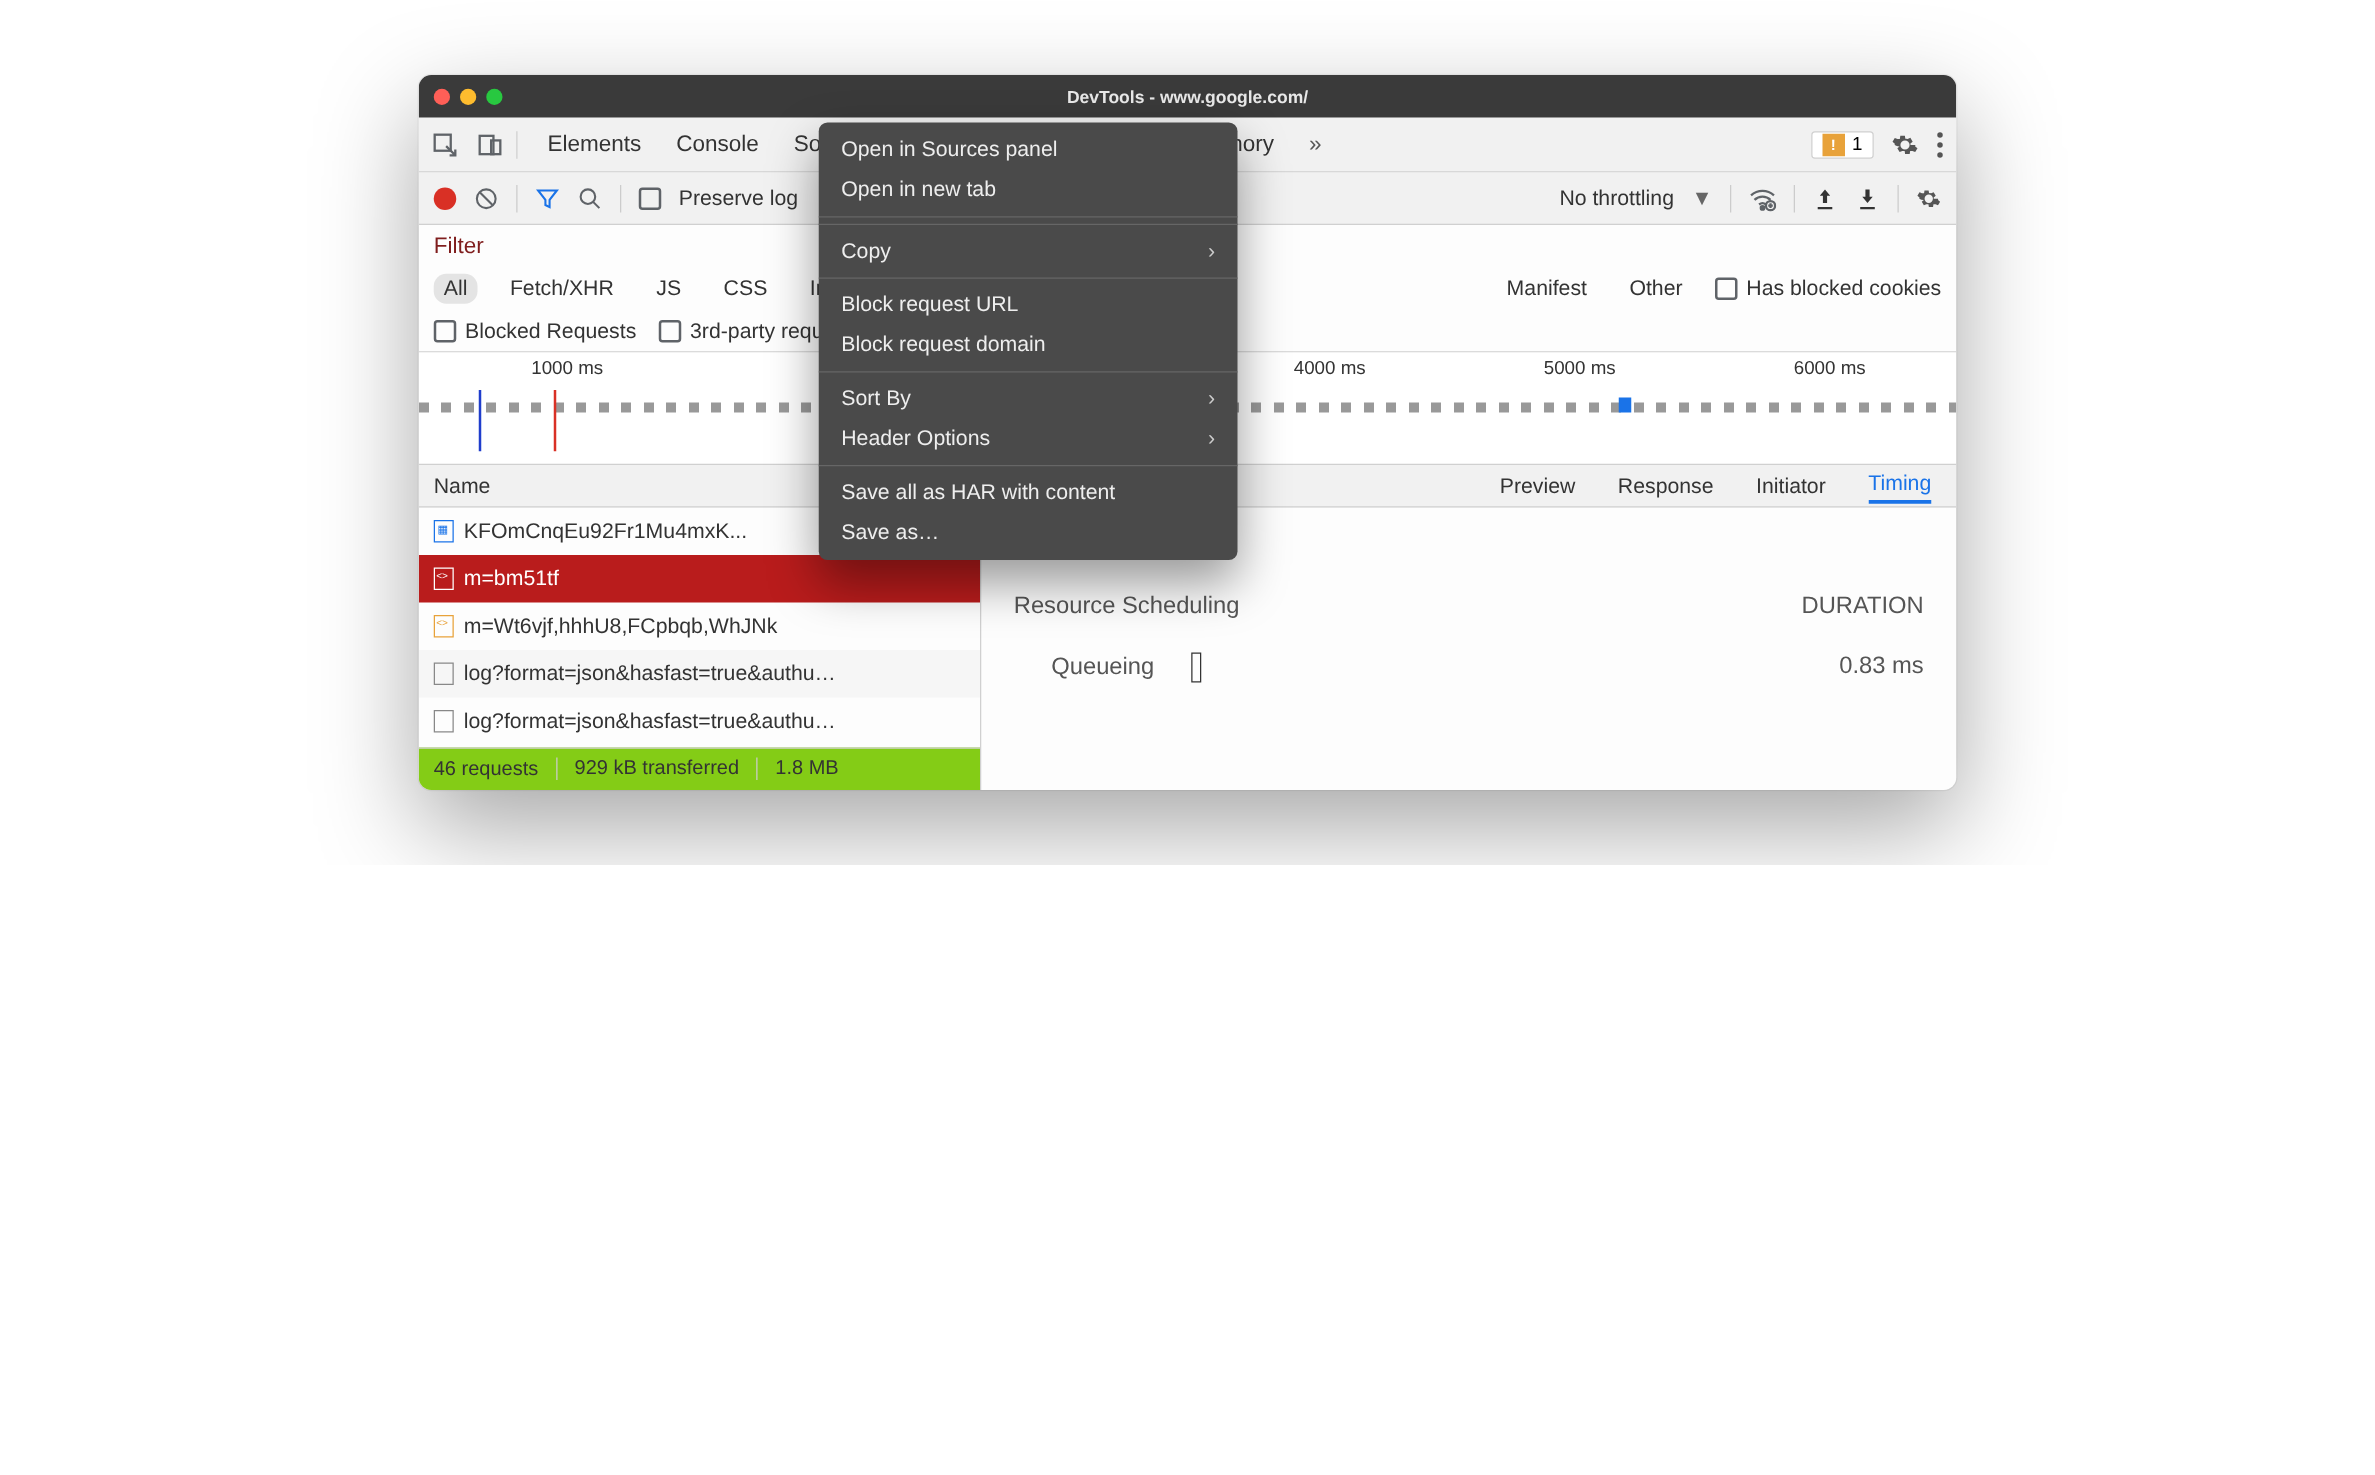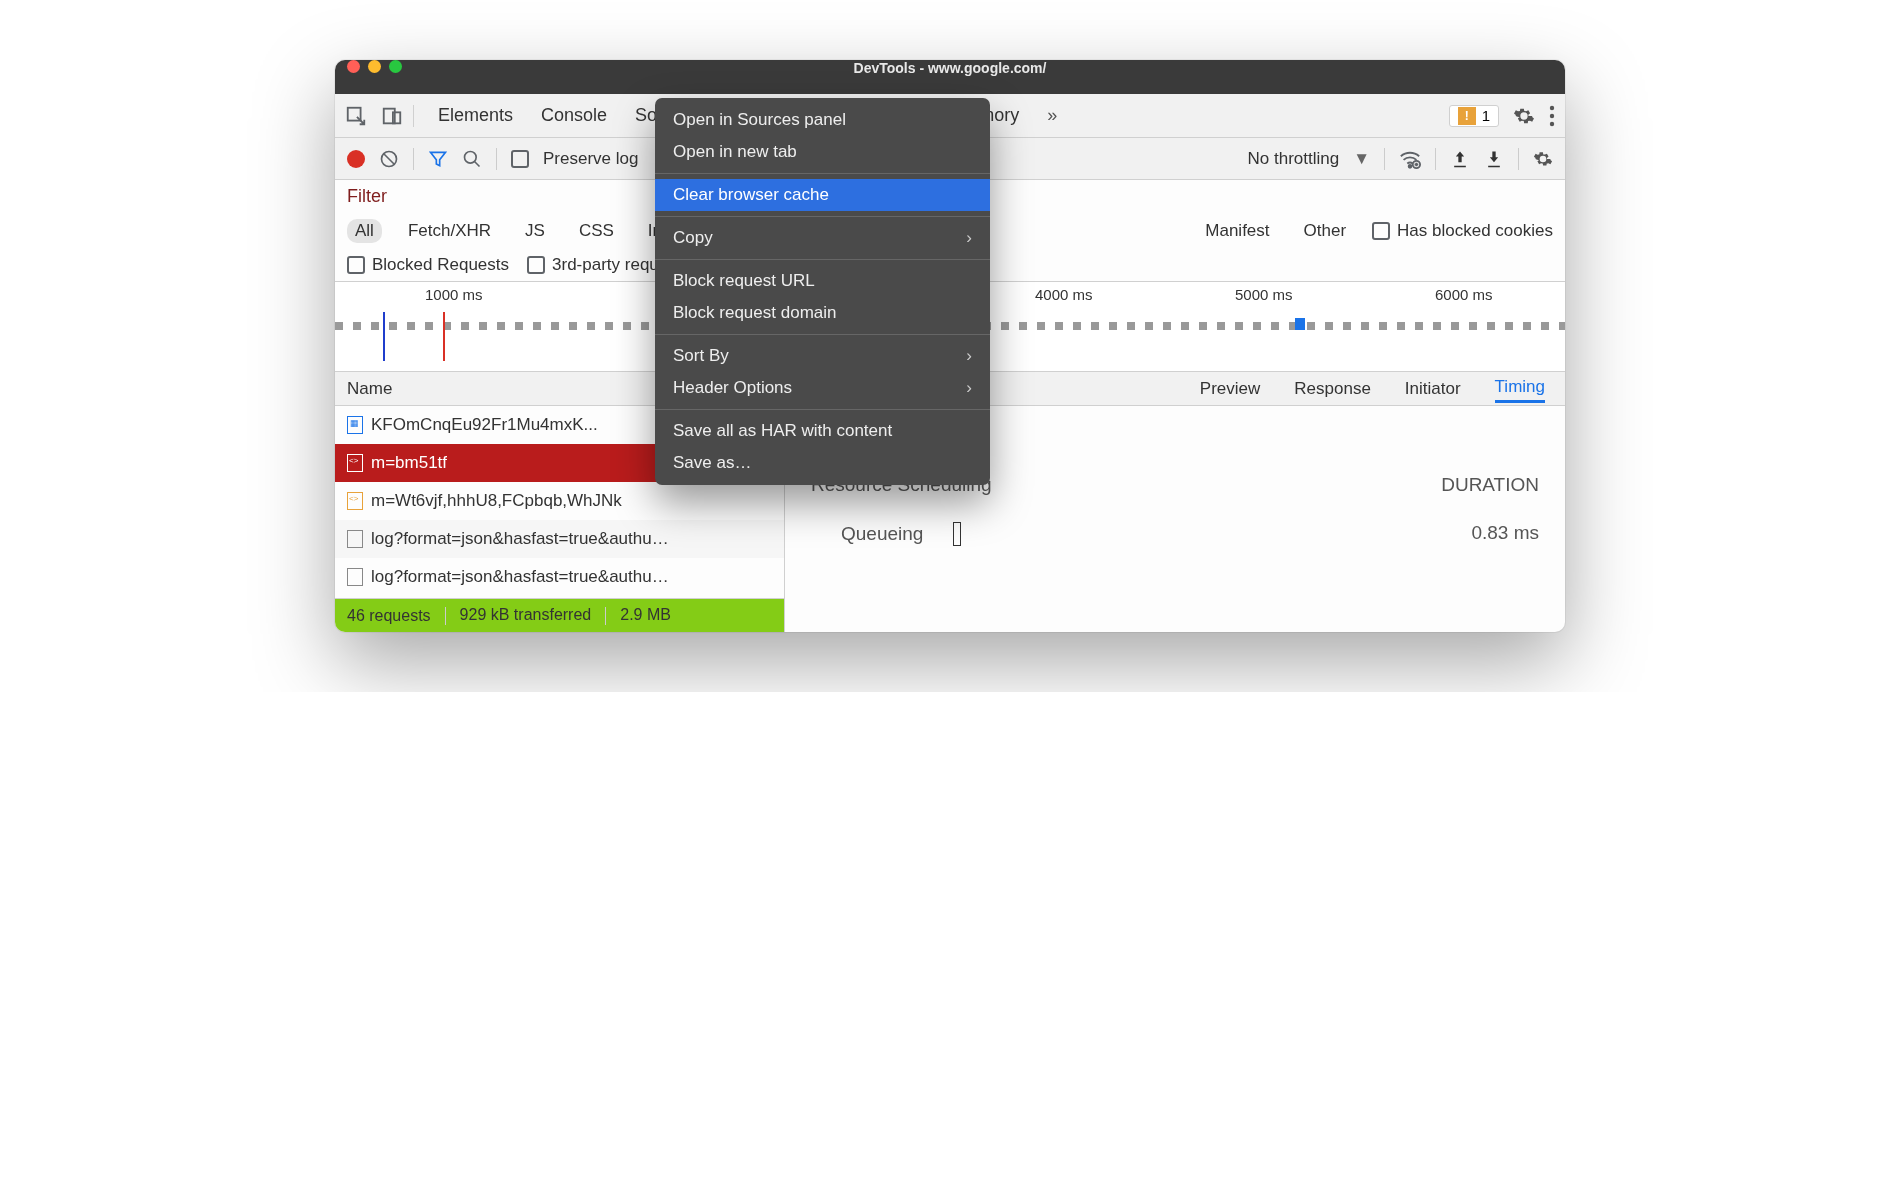"DevTools - www.google.com/" .titlebar { align-items: flex-start -> center; padding: 0 12px -> 12px 12px }
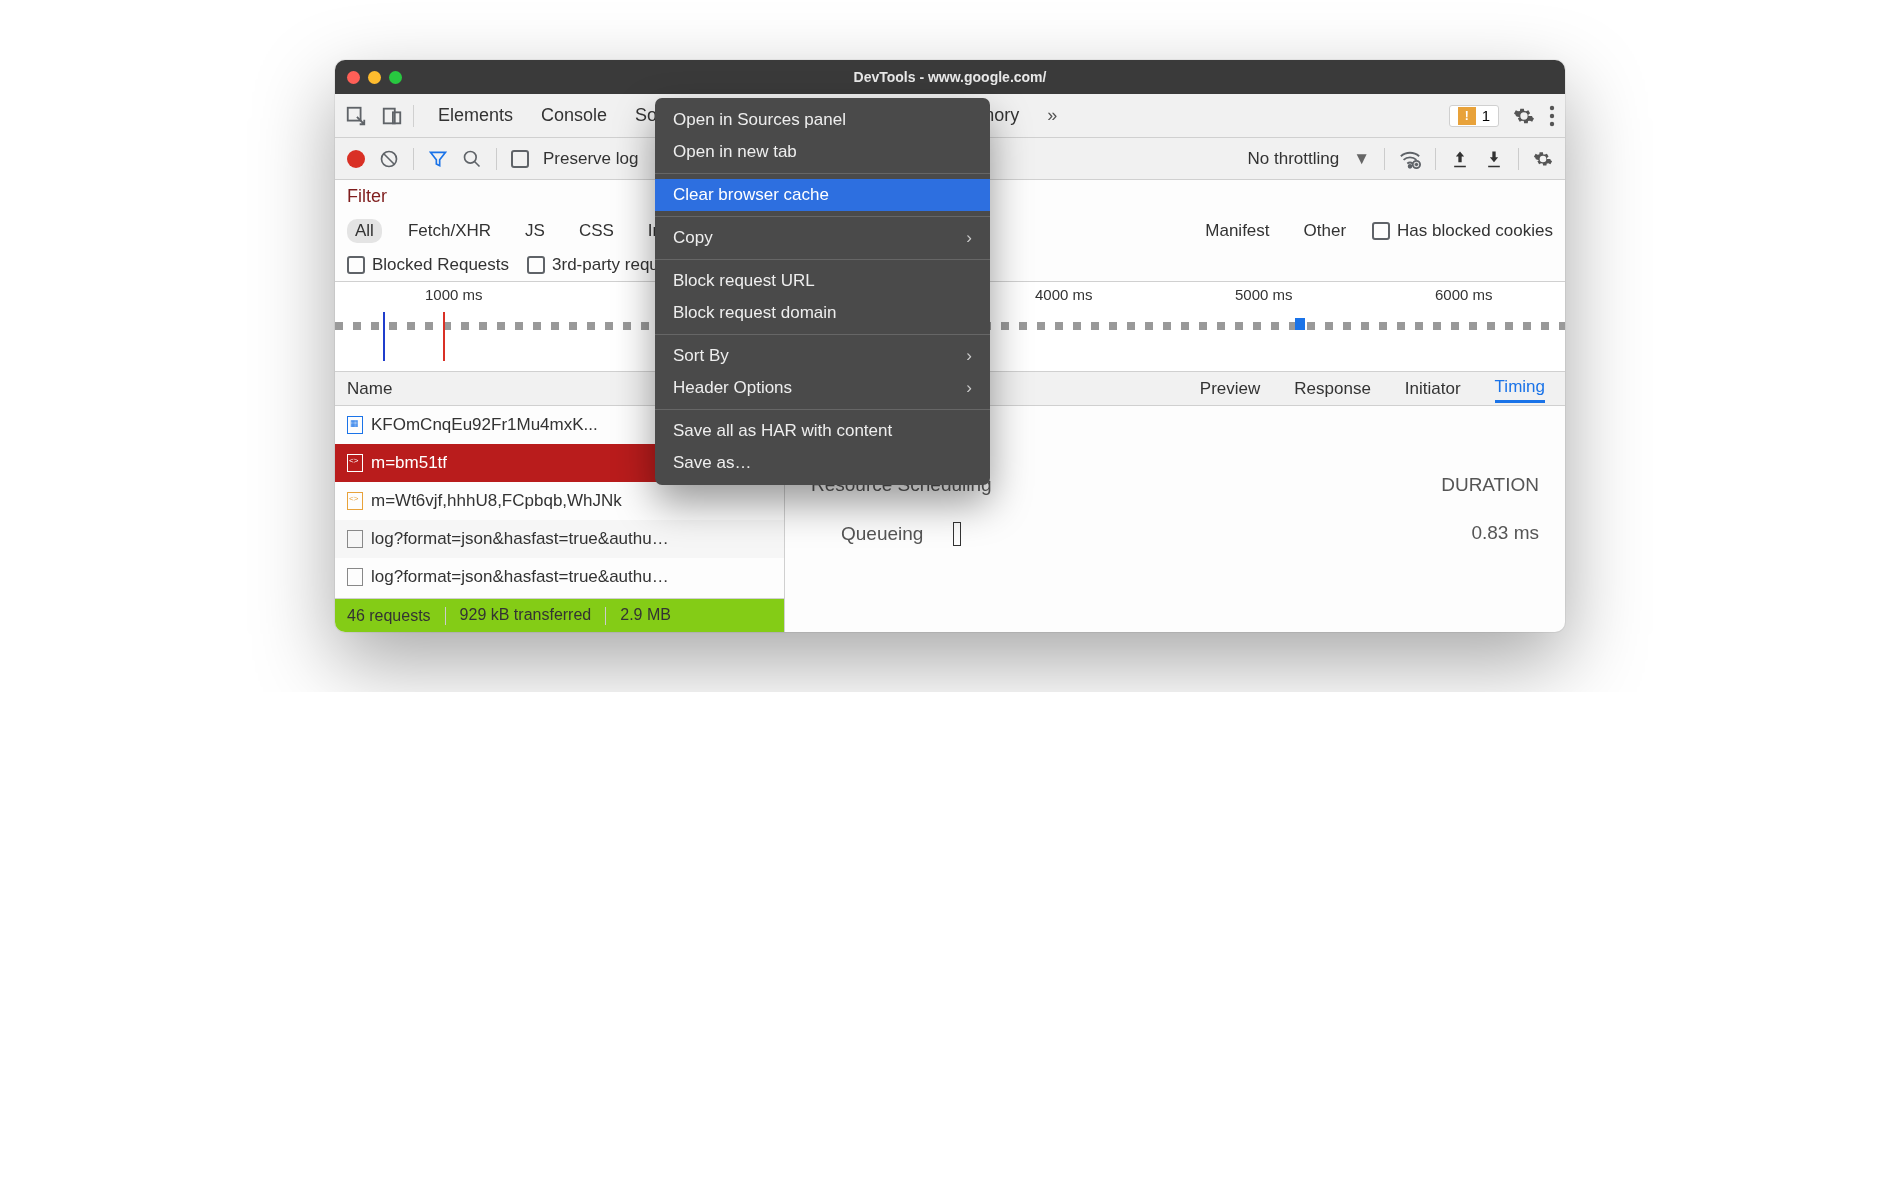"Clear browser cache" div.ctxitem { html: <div> <span>Clear browser cache</span> </div> -> none }
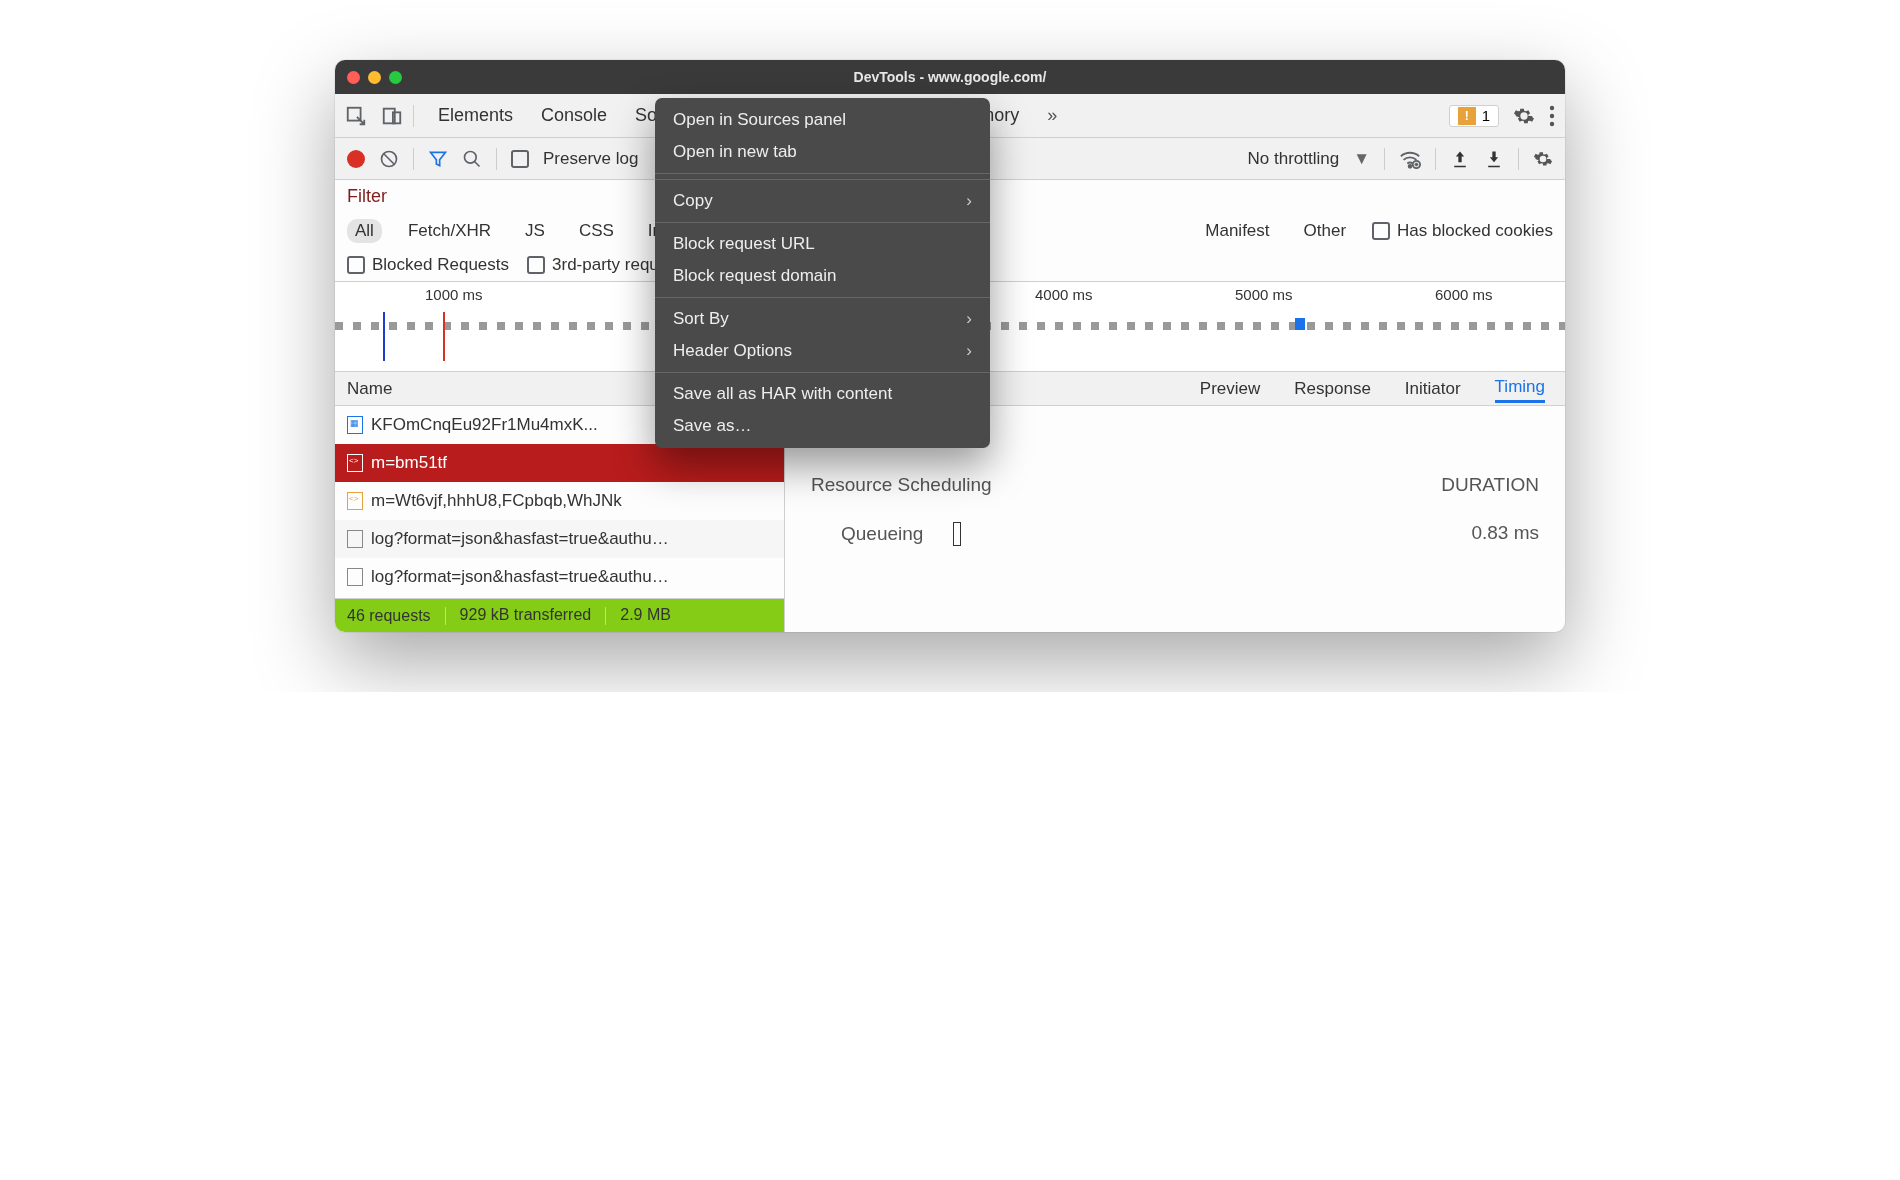"2.9 MB" span.sep { text: 2.9 -> 1.8 }
